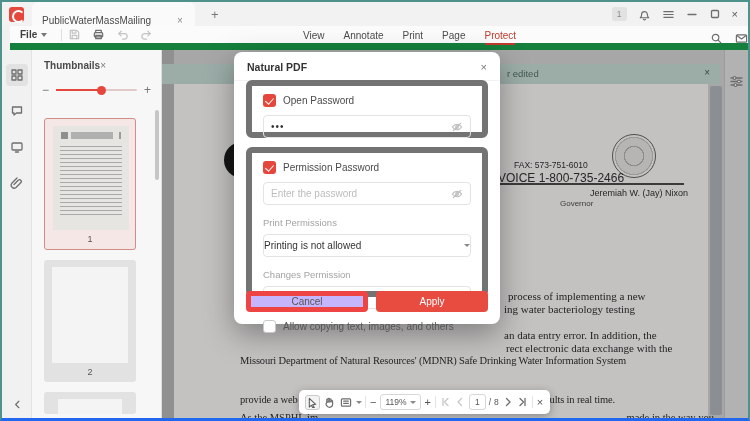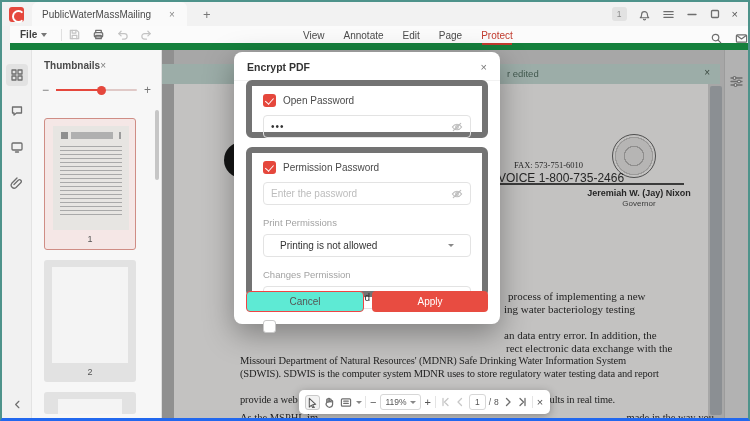"PublicWaterMassMailing" .tab { align-items: center -> flex-end; gap: 16px -> 24px }
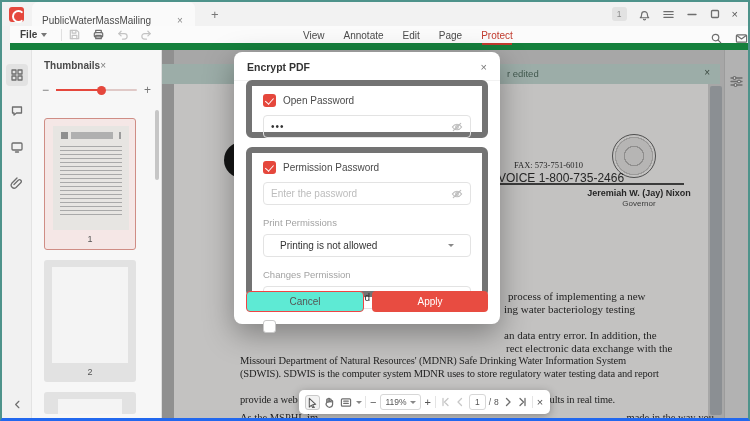"Edit" span.mb-tab { text: Edit -> Print }
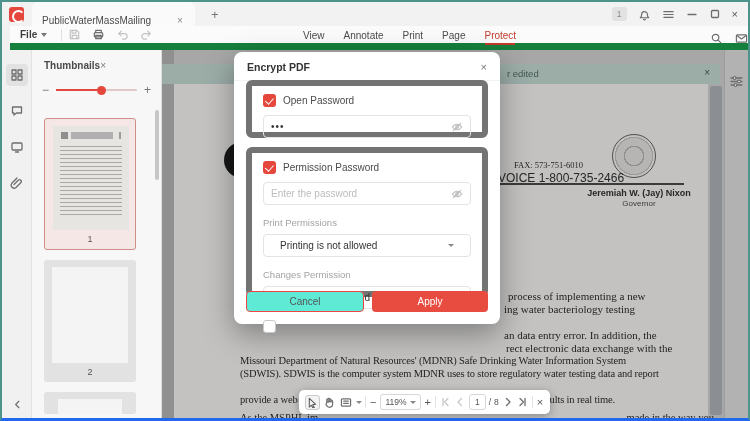"Encrypt PDF" span { text: Encrypt -> Natural }
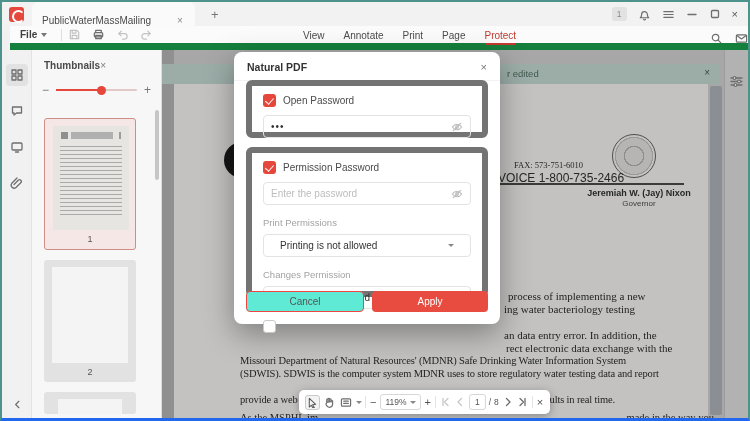"FAX: 573-751-6010" div.fax { font-family: Liberation Serif, serif -> Liberation Sans, sans-serif }
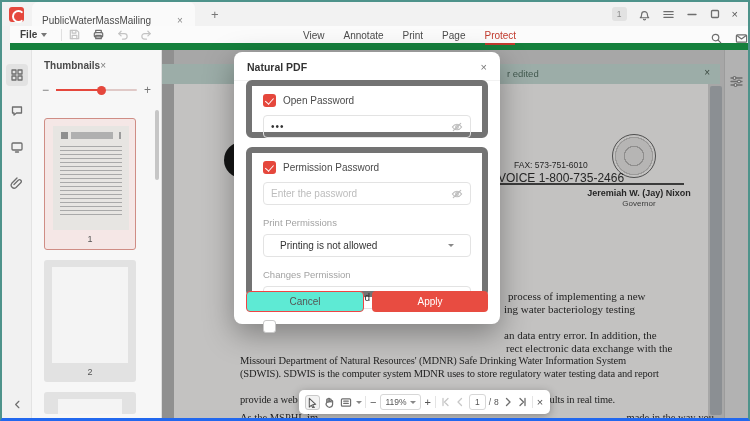"Jeremiah W. (Jay) Nixon" .signatory { font-weight: bold -> normal }
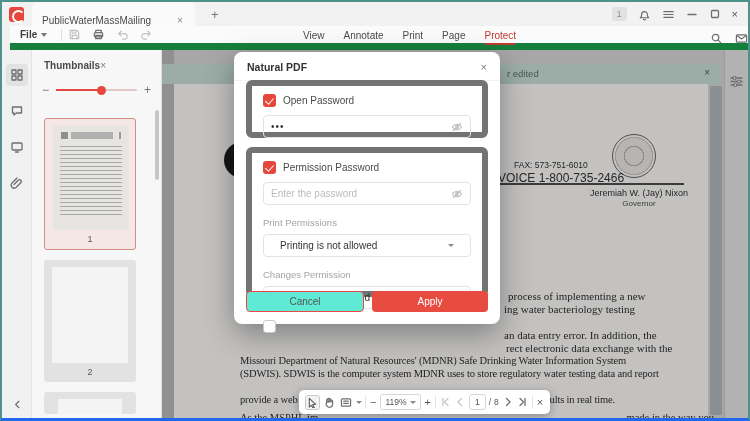"Governor" .gov { text-align: center -> left }
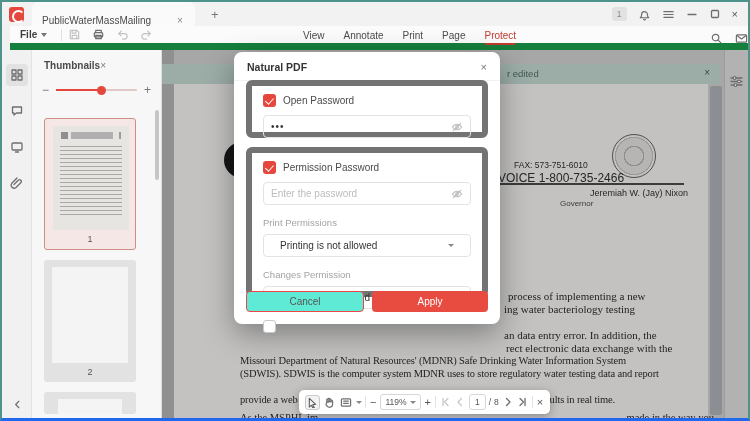"Printing is not allowed" .selectbox { padding: 0 16px -> 0 0 }
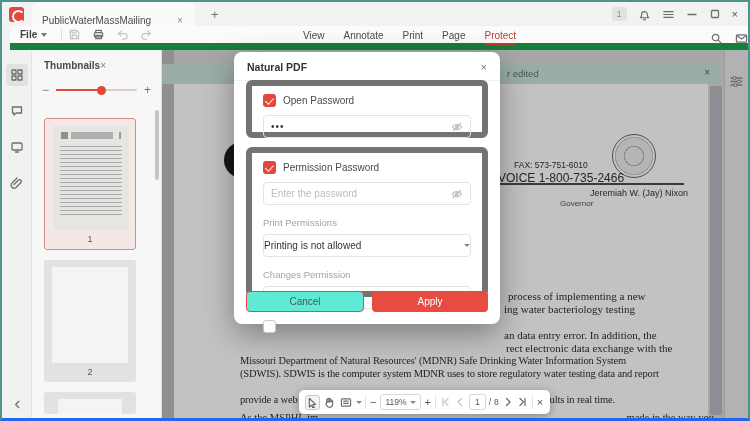"Cancel" .btn.cancel { background: #5eead4 -> #c4b5fd; border: 1px solid #ef4444 -> 5px solid #ef4444 }
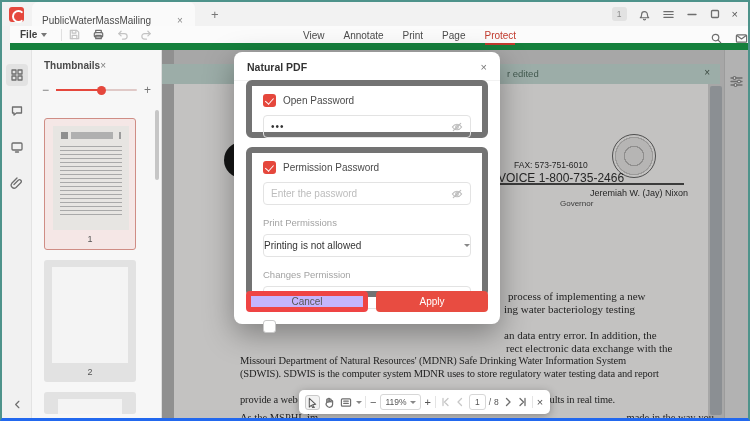"Allow copying text, images, and" span { html: none -> <span>Allow copying text, images, and others</span> }
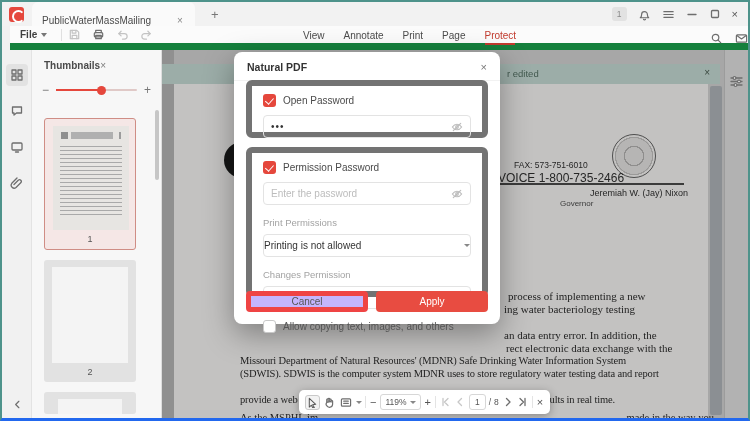"(SDWIS). SDWIS is the computer" div.bodyline { html: <div>(SDWIS). SDWIS is the computer system MDNR uses to store regulatory water testing data and report</div> -> none }
